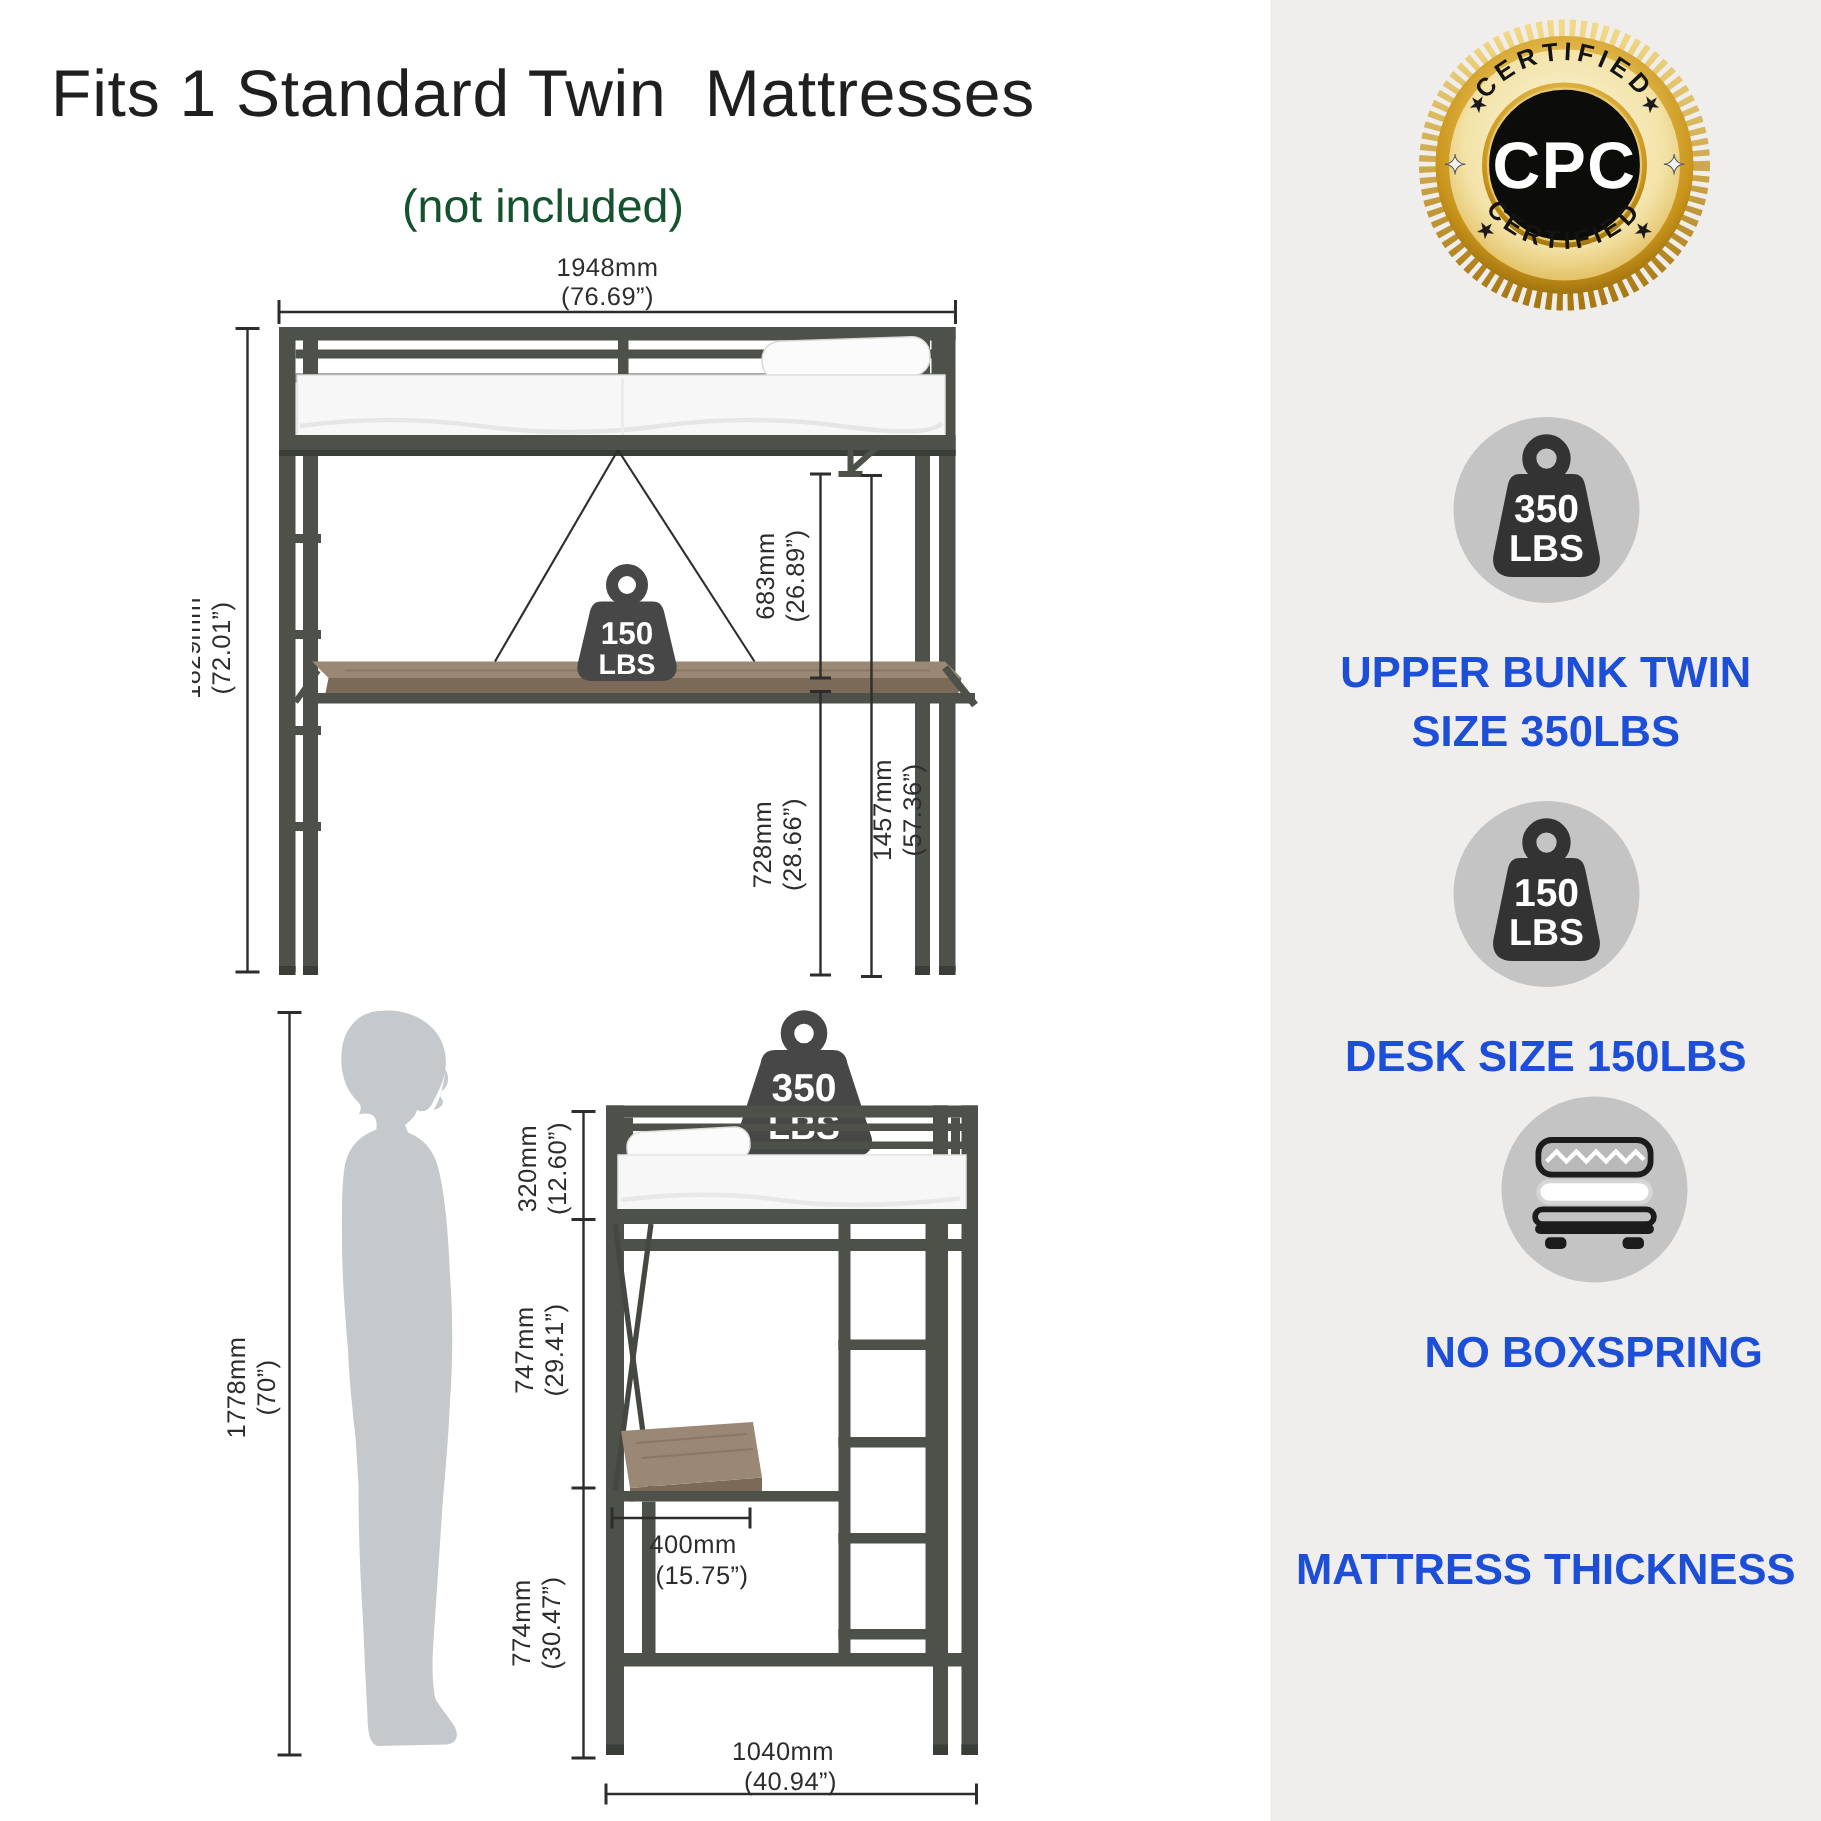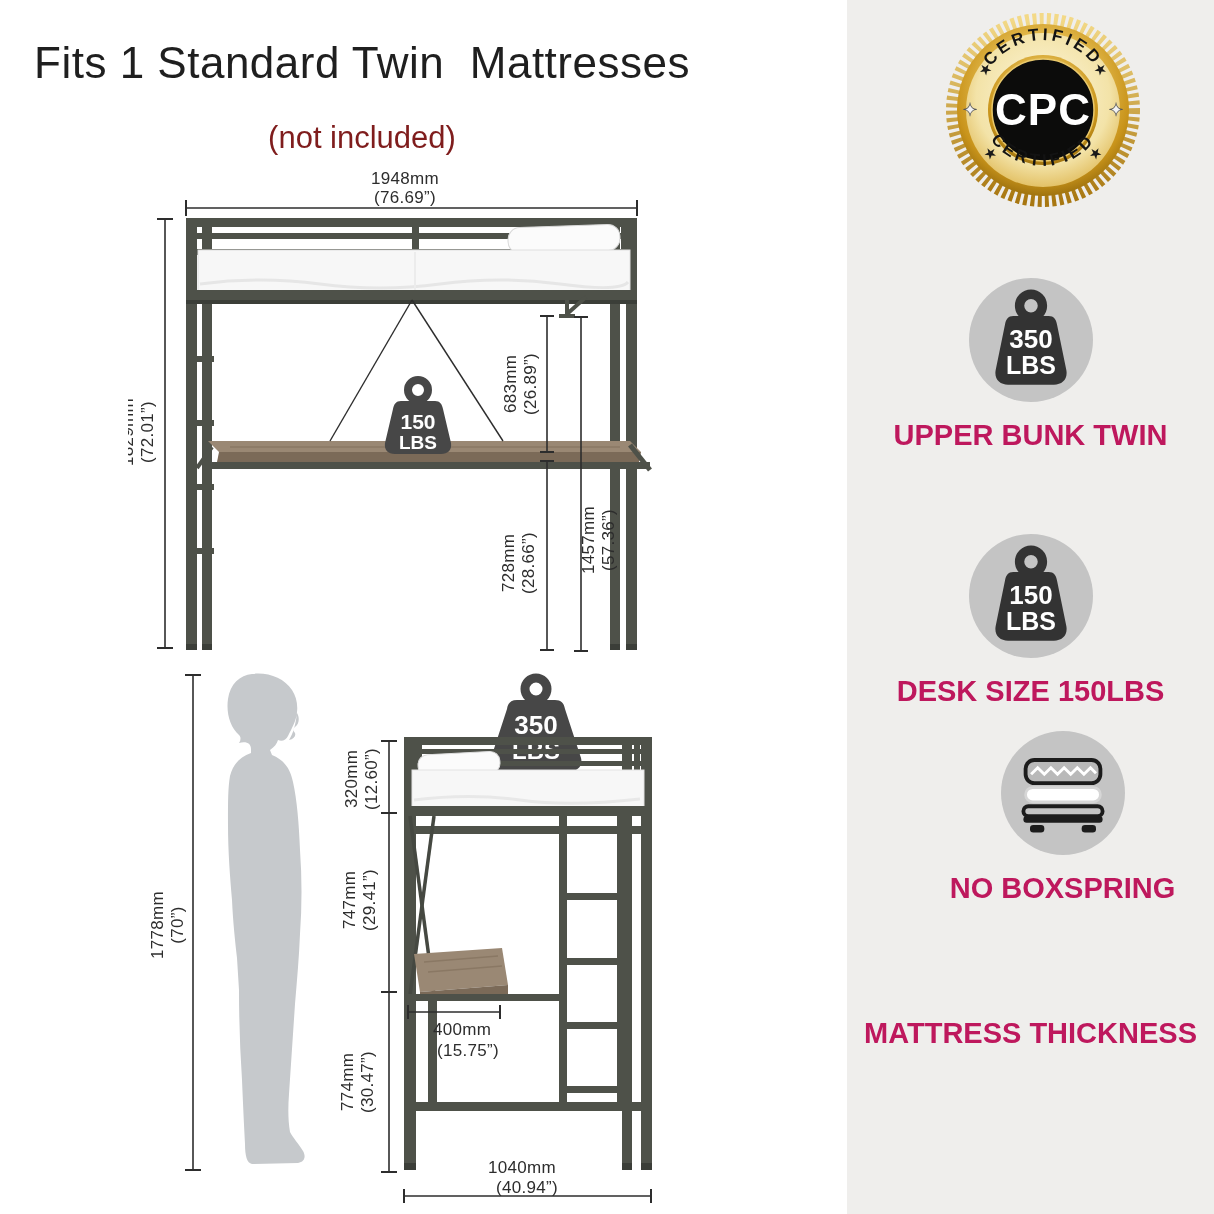"(not included)" .subtitle { color: #7f1d1d -> #14532d }
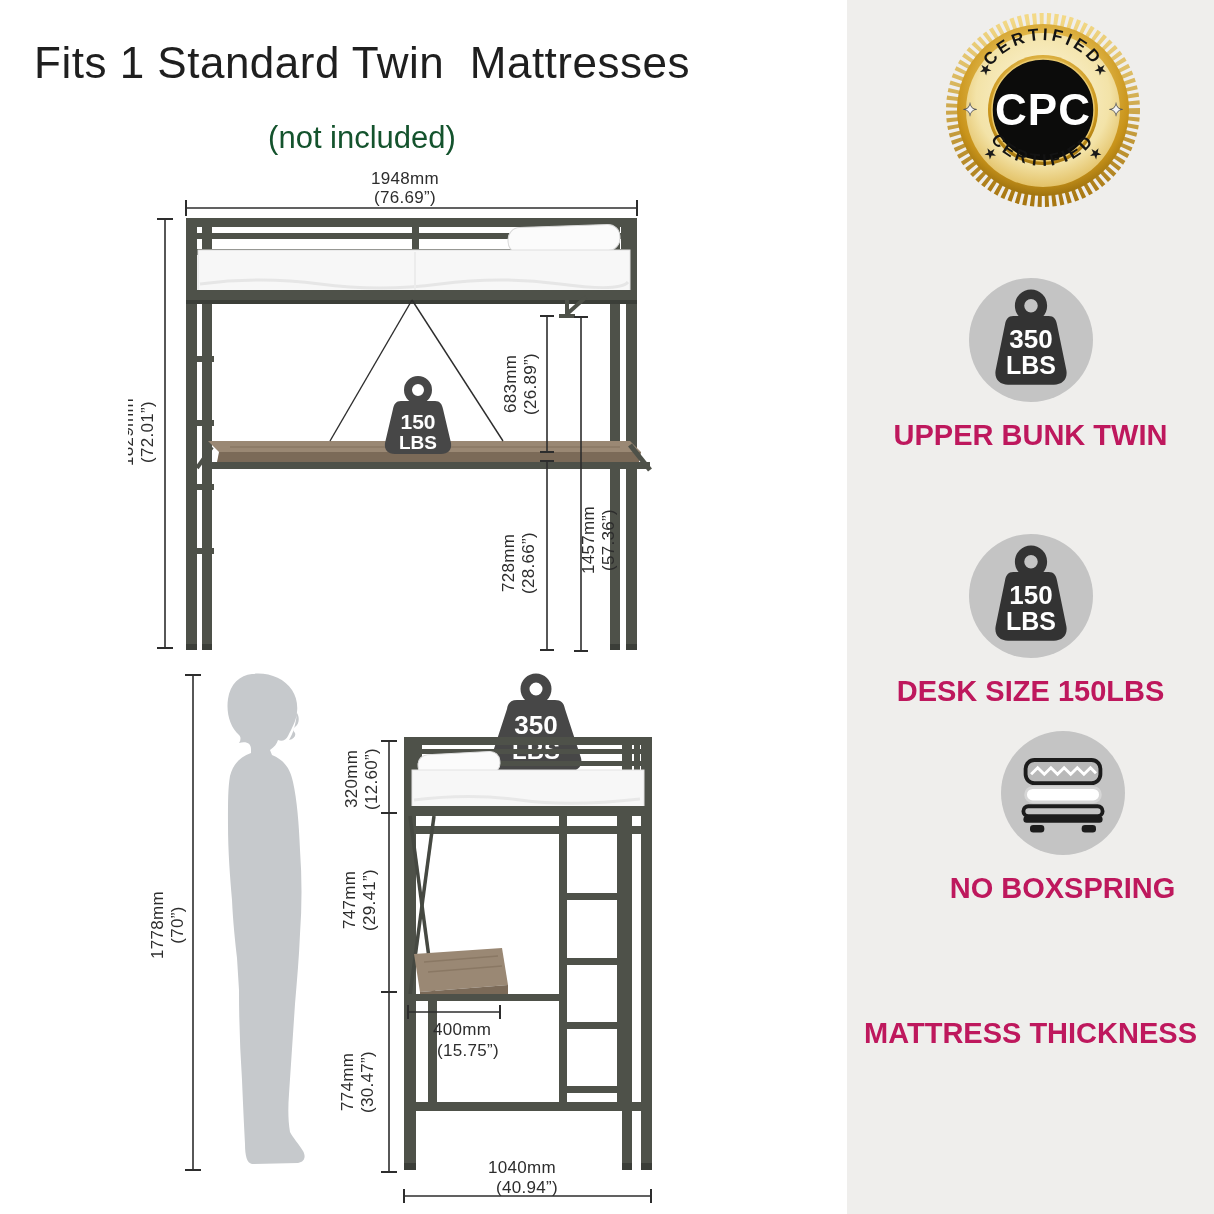"UPPER BUNK TWIN" .feature-label { color: #be185d -> #1d4ed8; margin-top: 14px -> 28px }
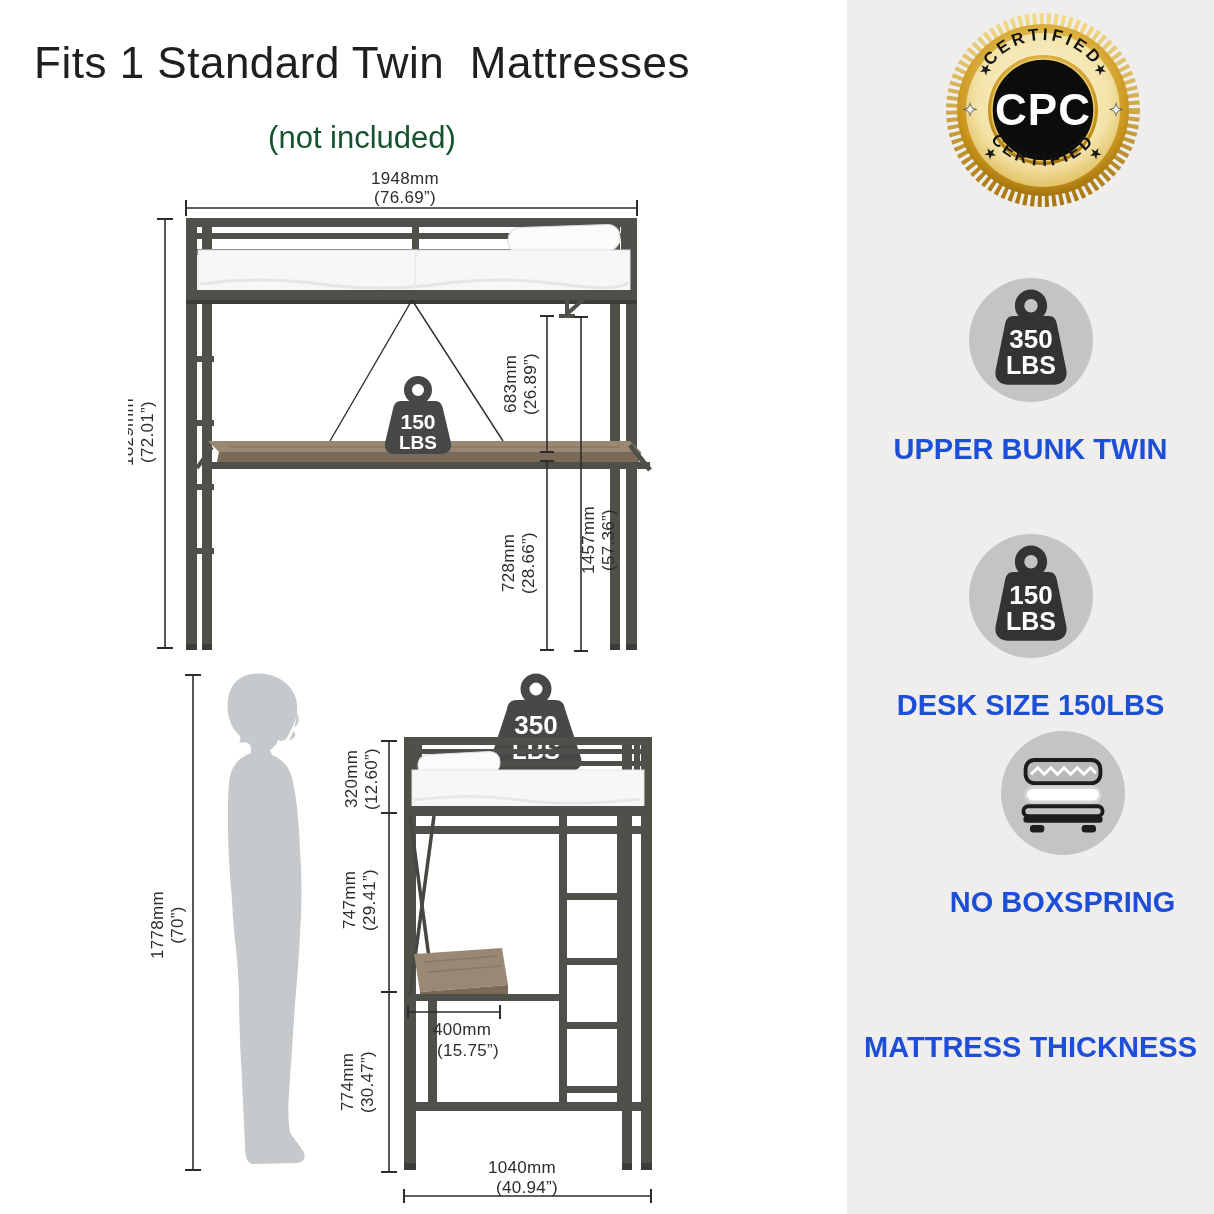"SIZE 350LBS" div { html: none -> <div>SIZE 350LBS</div> }
